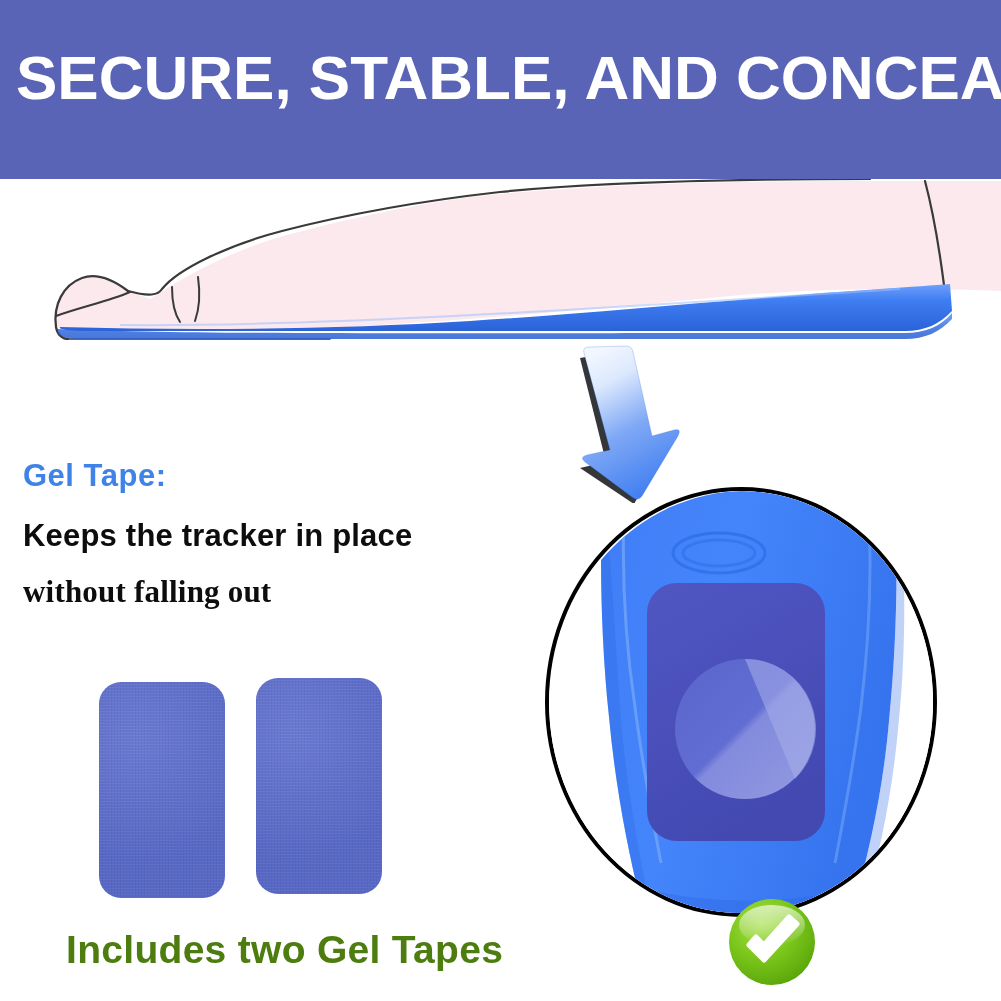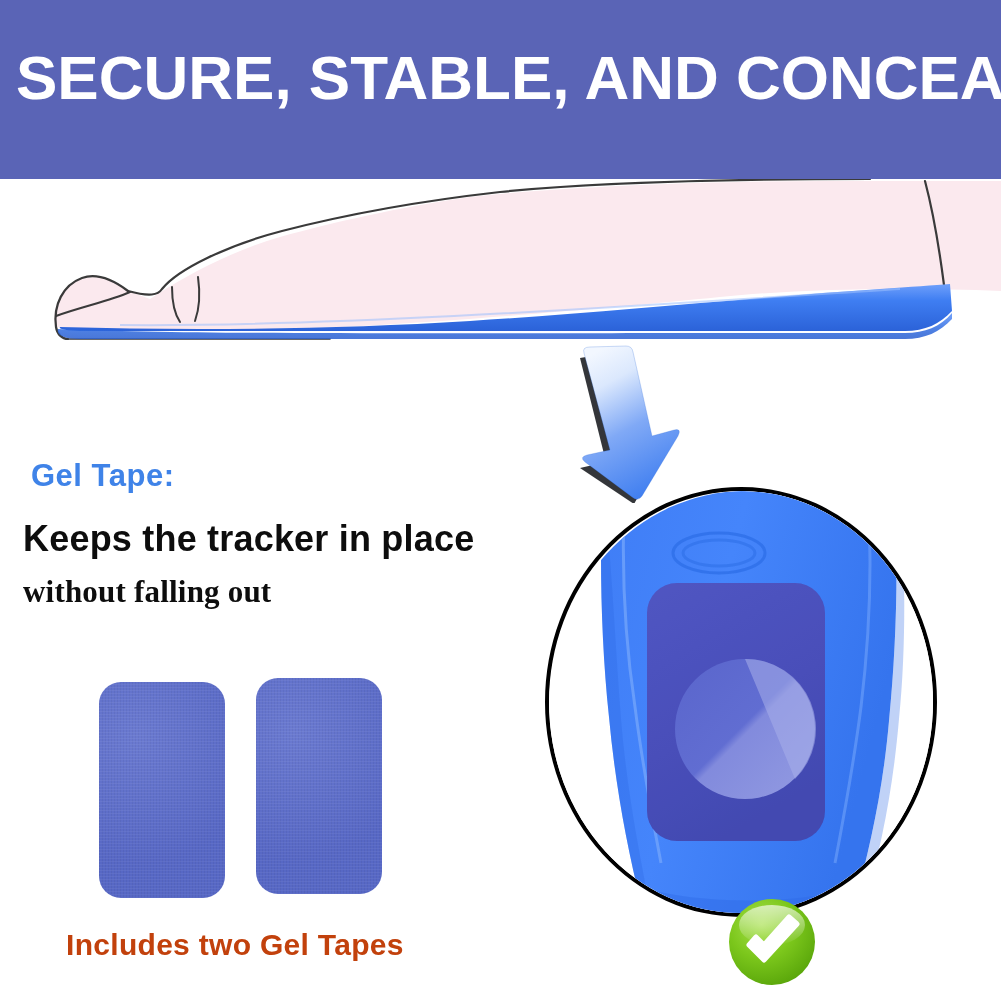"Gel Tape:" .gel-heading { margin-left: 8px -> none }
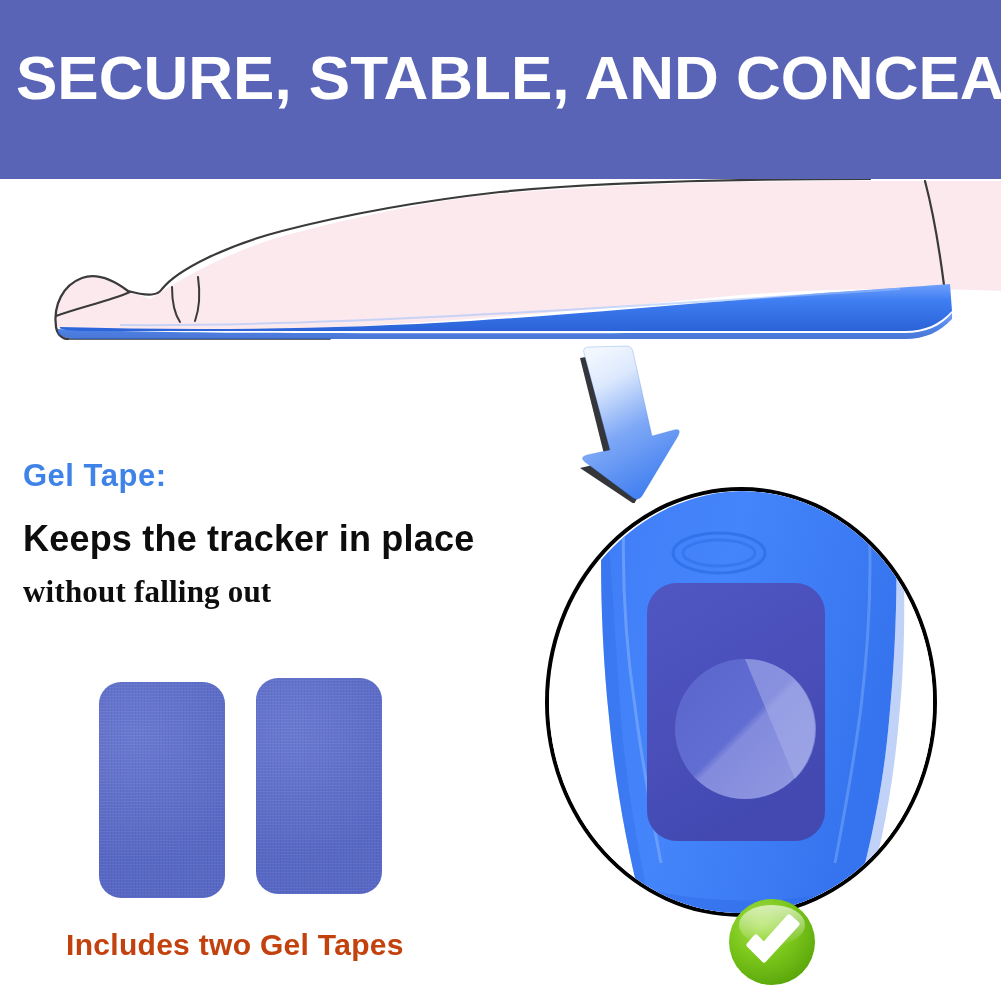"Keeps the tracker in place" .gel-line1 { font-size: 36px -> 31px }
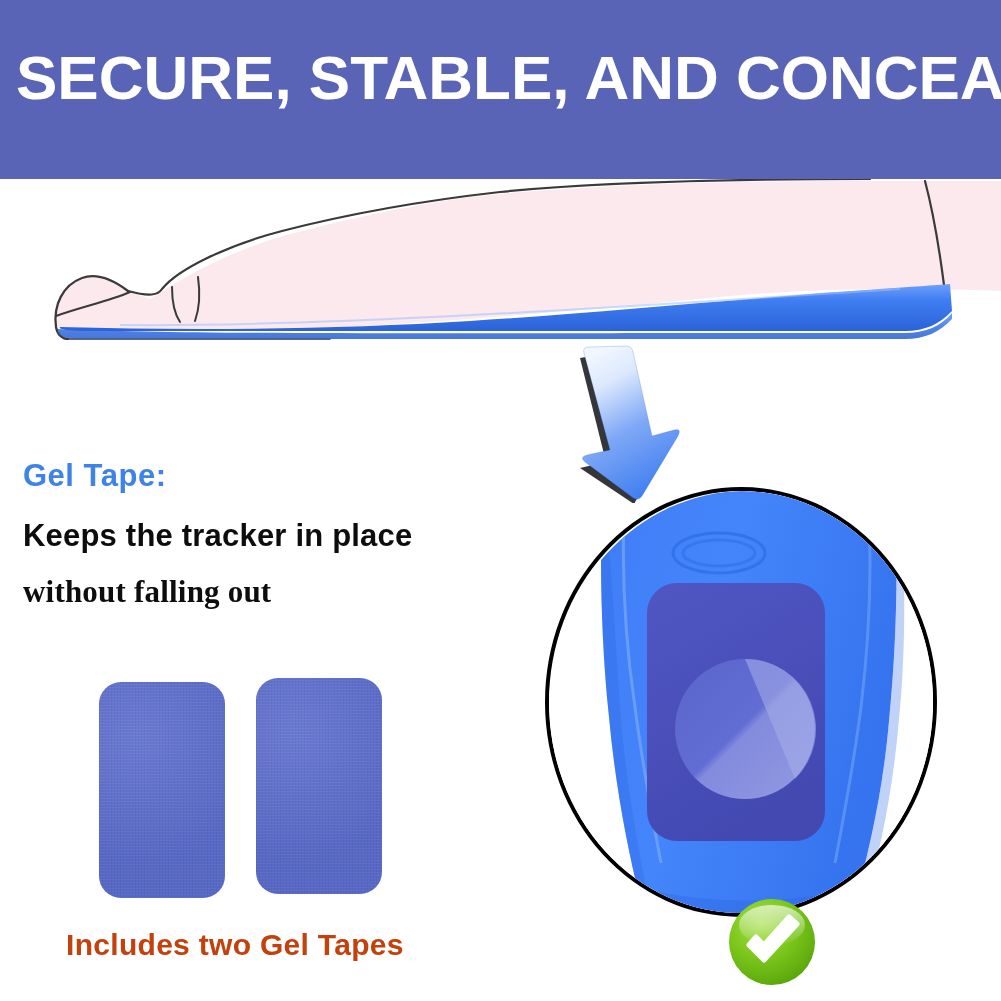"Includes two Gel Tapes" .pads-caption { color: #c2410c -> #4d7c0f; font-size: 30px -> 39px }
